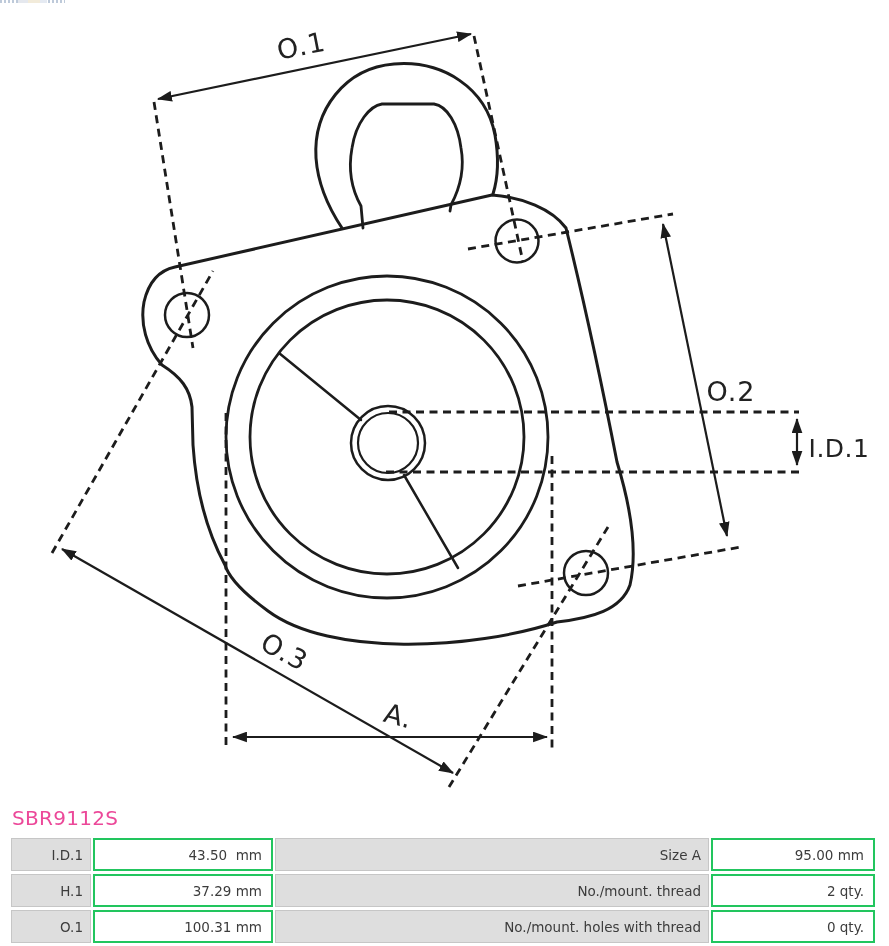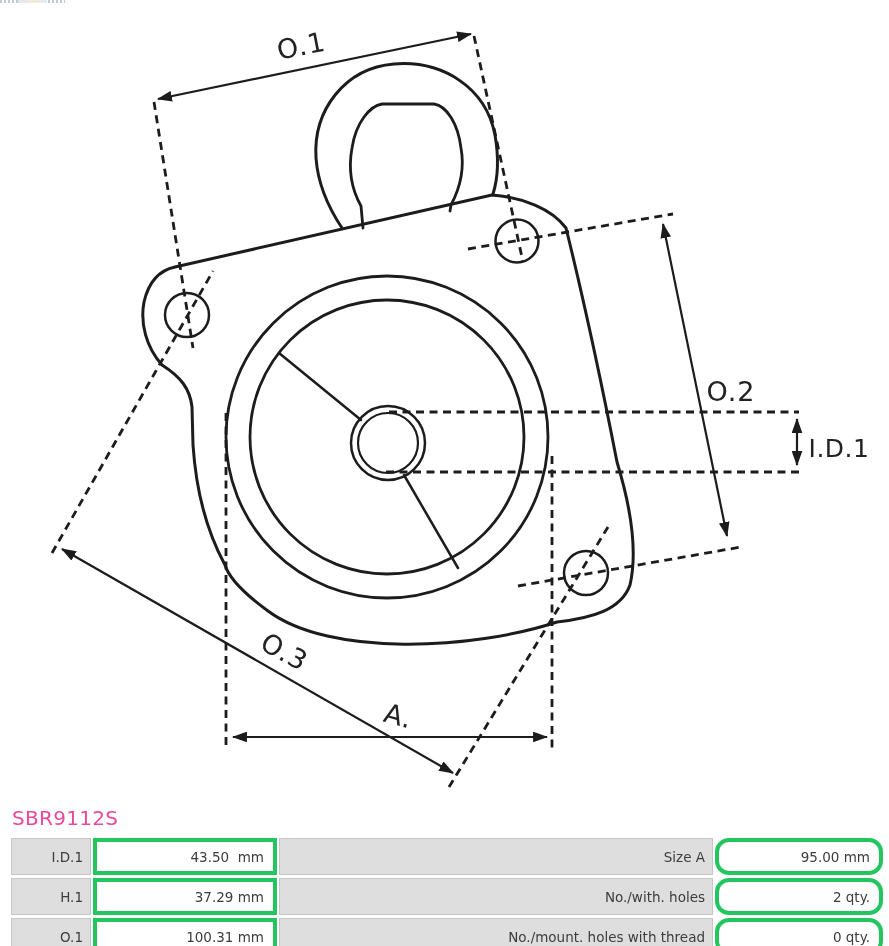"43.50 mm" td.val { border: 4px solid #22c55e -> 2px solid #22c55e }
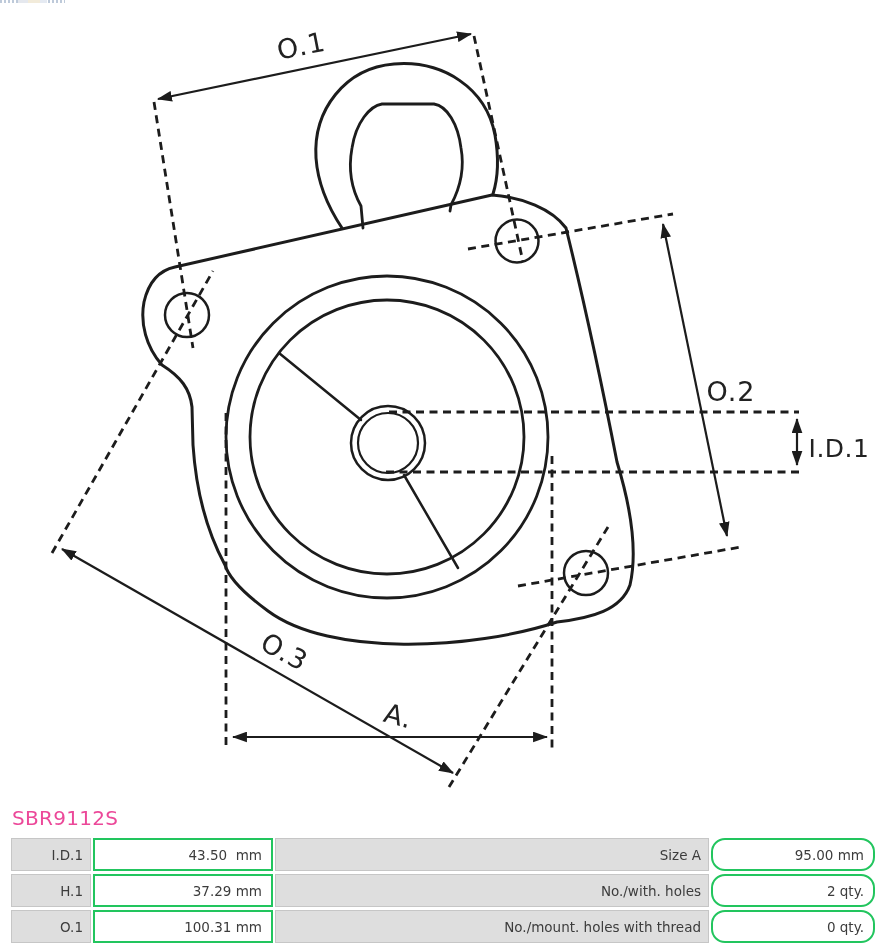"95.00 mm" td.c4 { border-radius: 14px -> none }
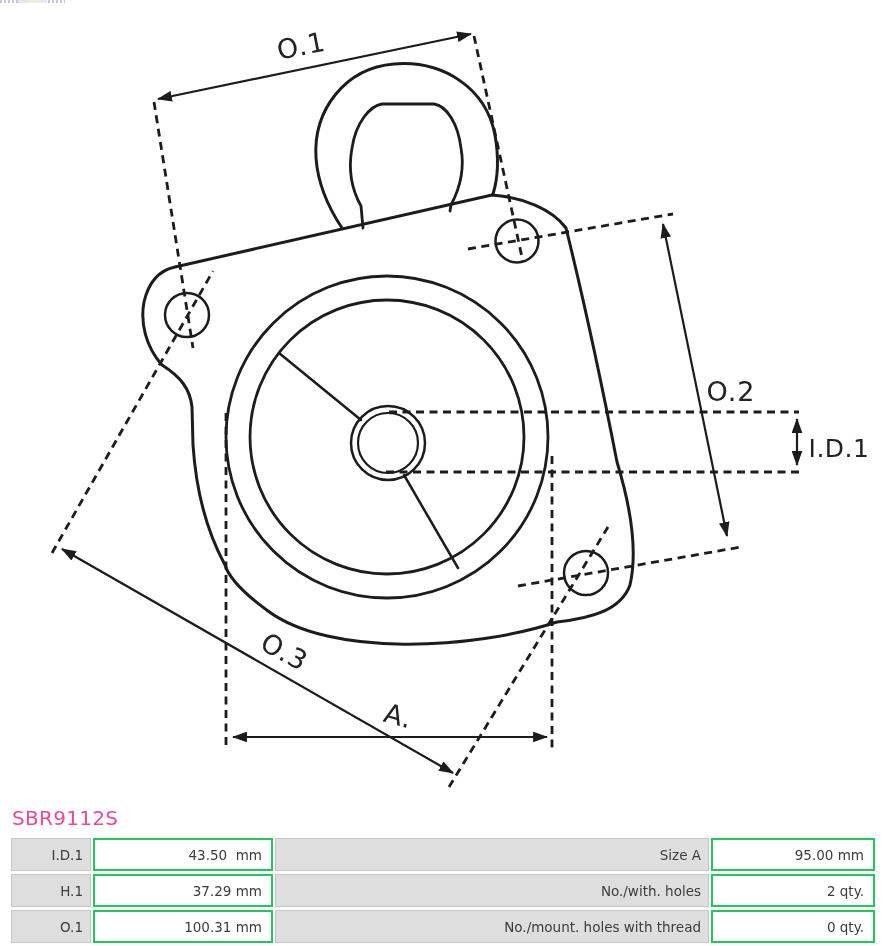"No./with. holes" td.lbl { text: No./with. holes -> No./mount. thread }
